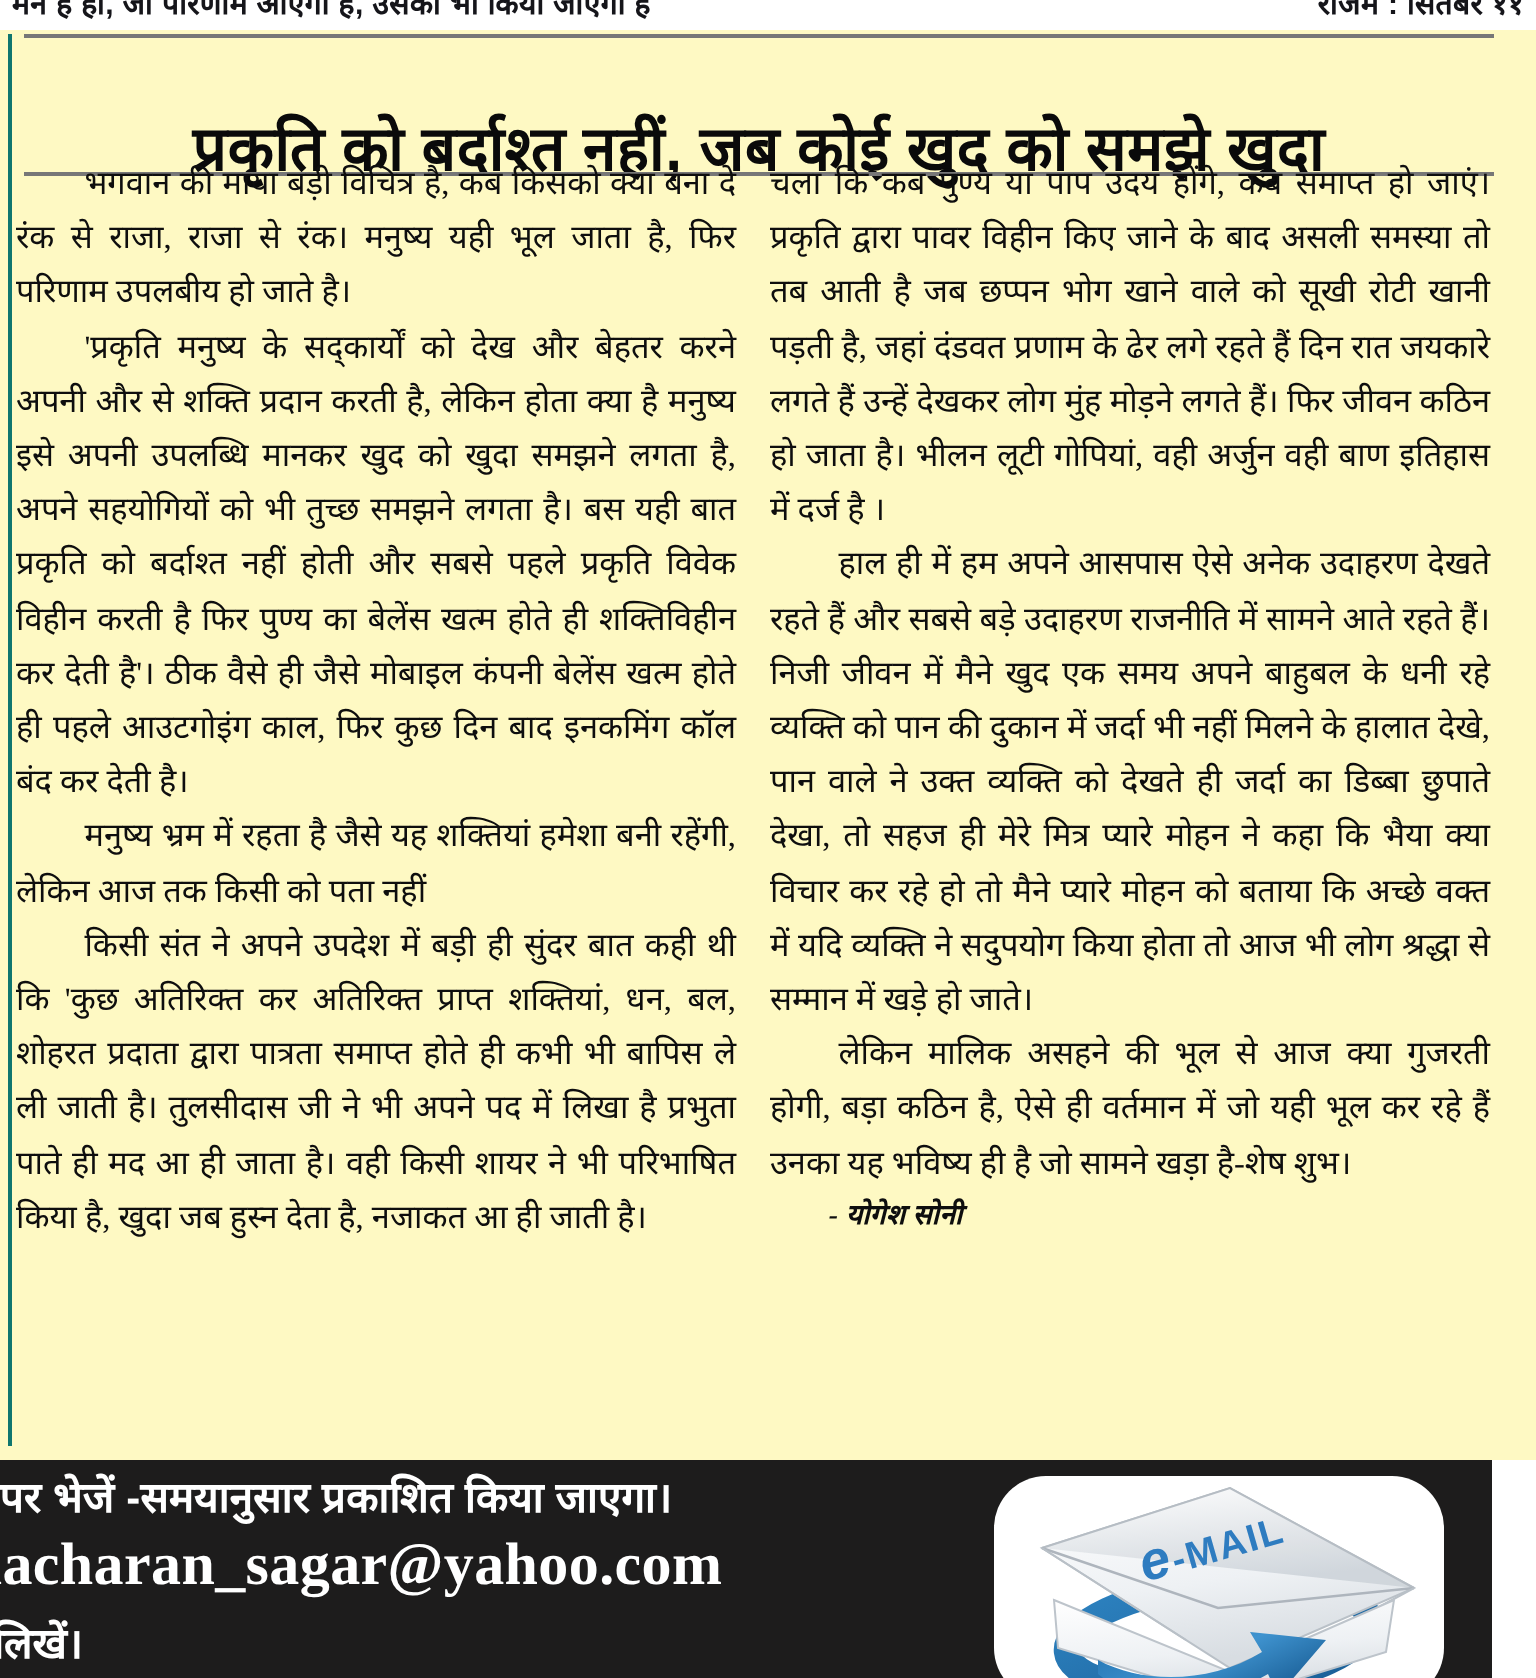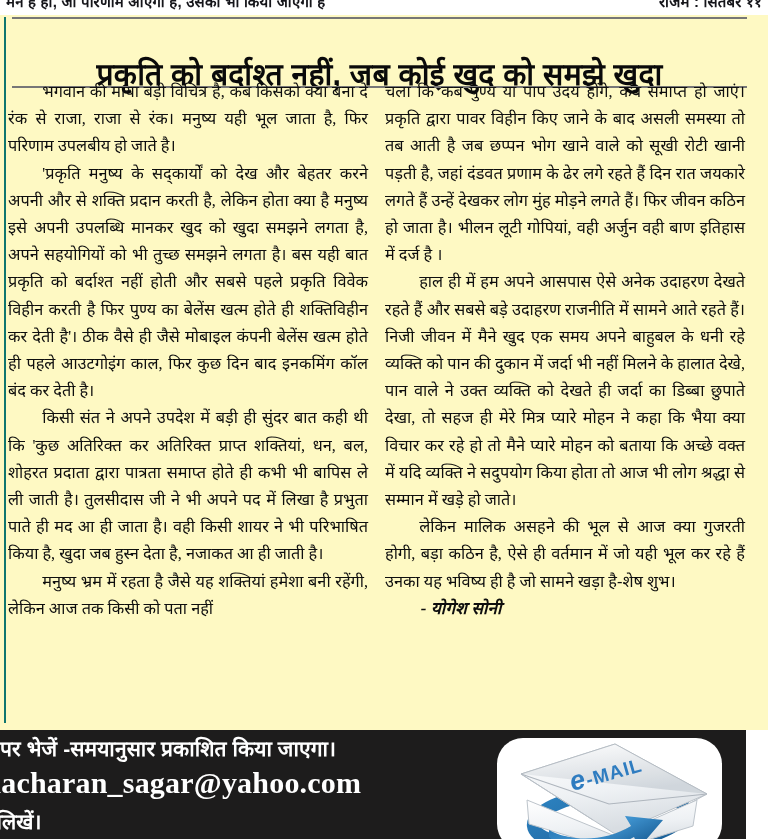"किसी संत ने अपने उपदेश" p { order: before "मनुष्य भ्रम में रहता है" -> after "मनुष्य भ्रम में रहता है" }
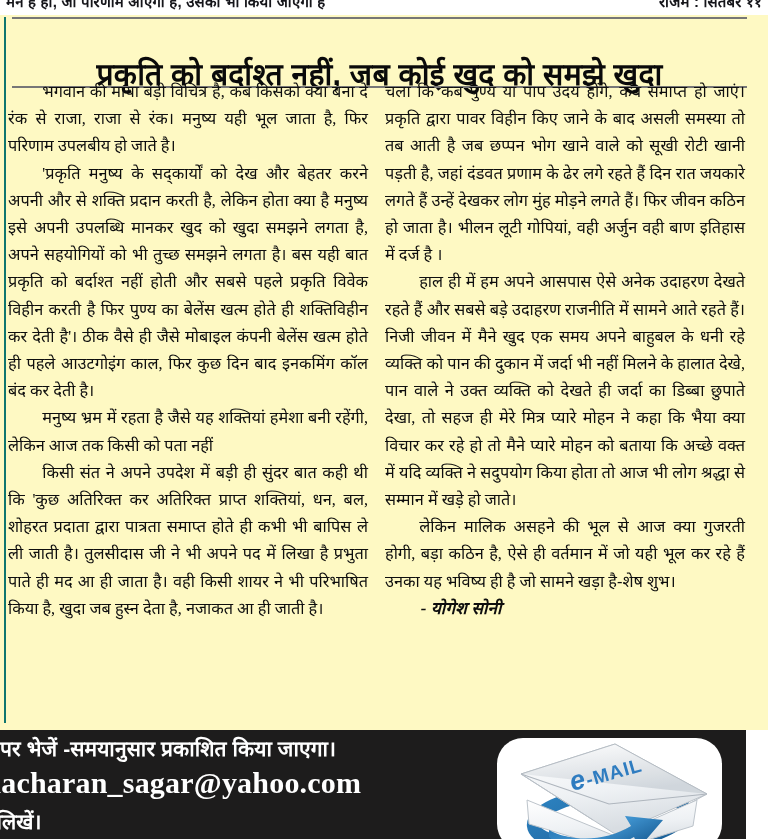"- योगेश सोनी" .byline { font-size: 17px -> 14px }
